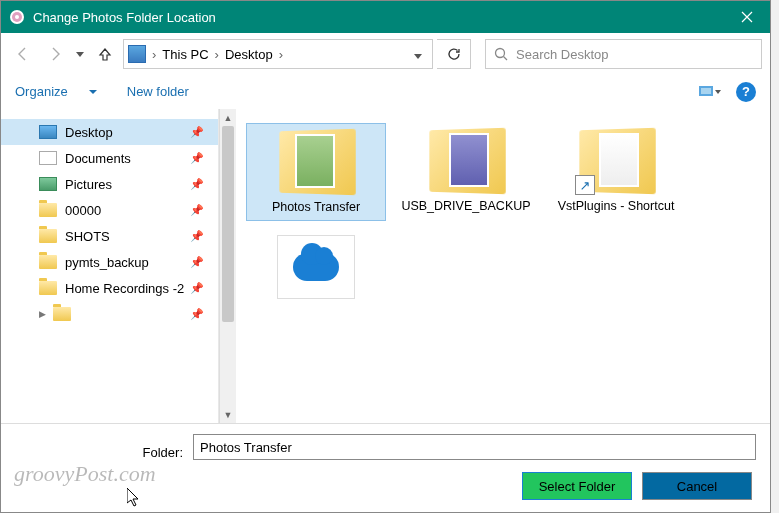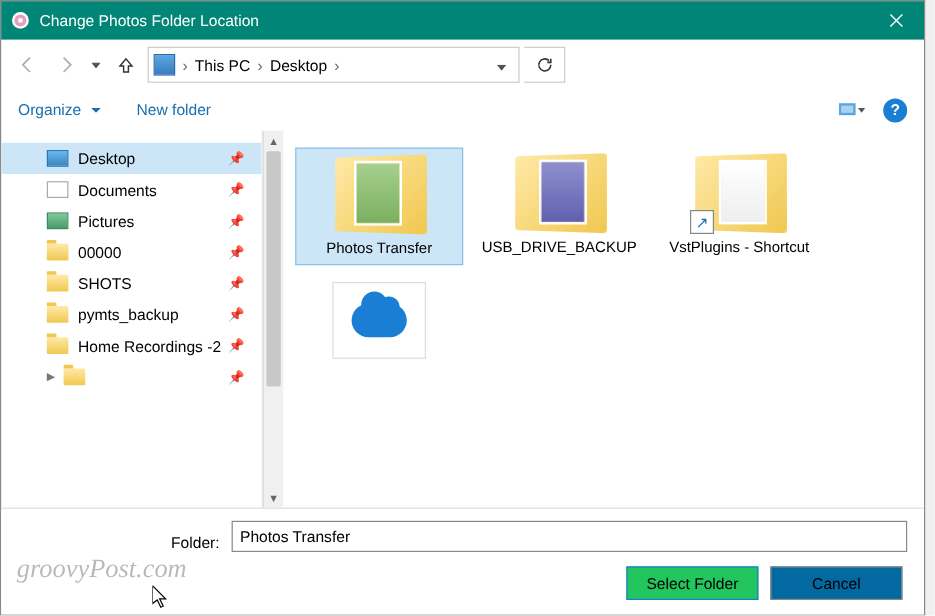"Search Desktop" div.search-box { html: none -> <div> <svg> <circle></circle> <path></path> </svg> <span>Search Desktop</span> </div> }
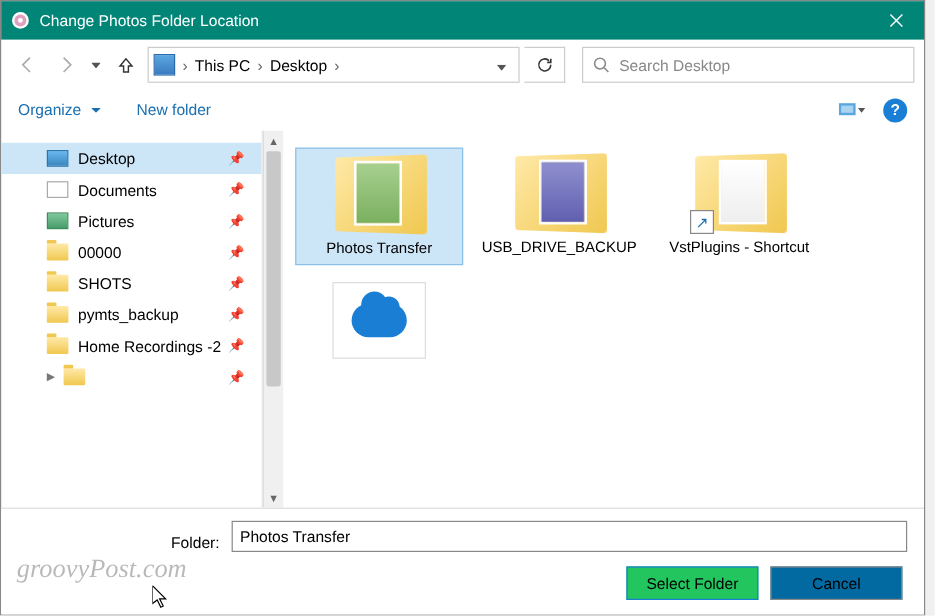"Organize" .tool-link { gap: 8px -> 21px }
